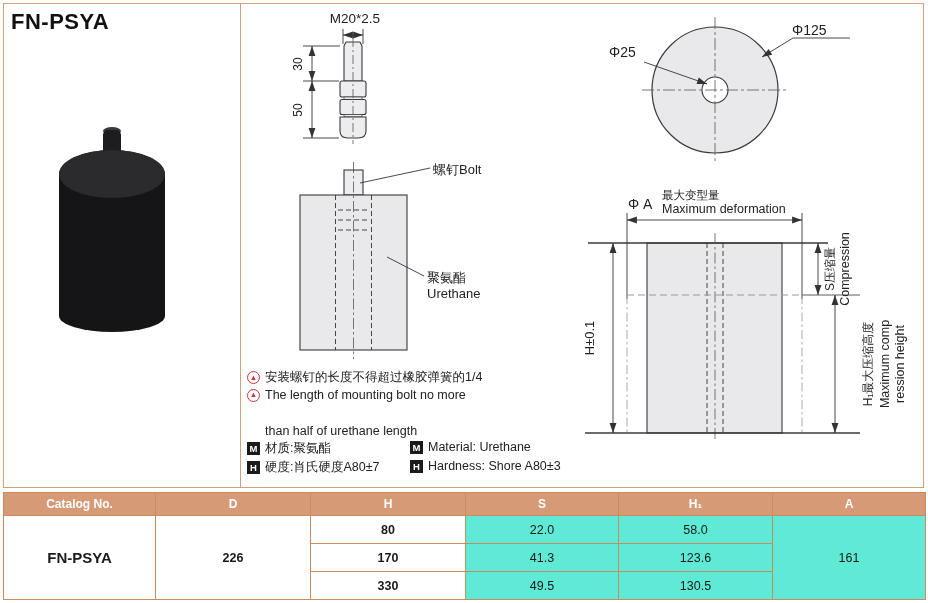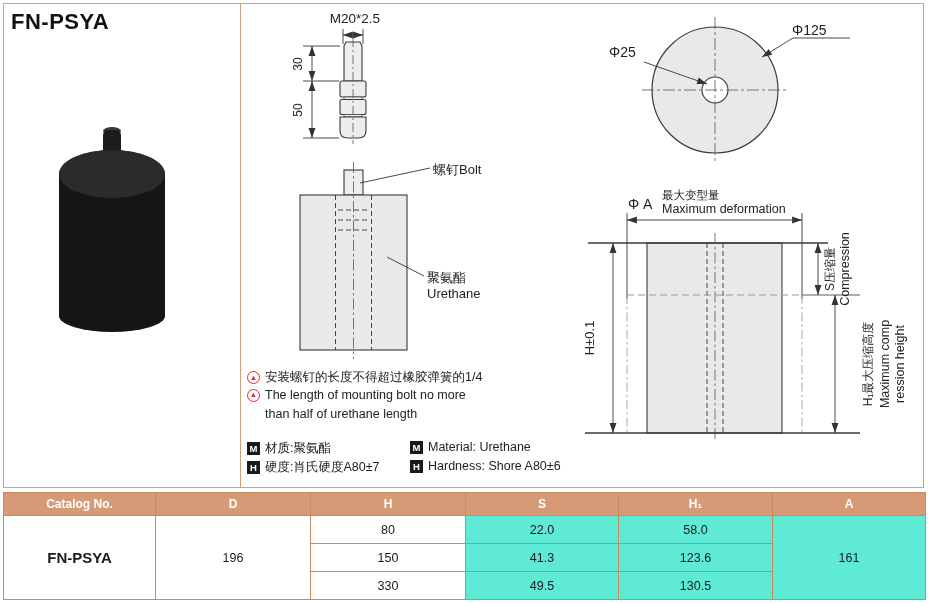"than half of urethane length" div.note-line { top: 407px -> 424px }
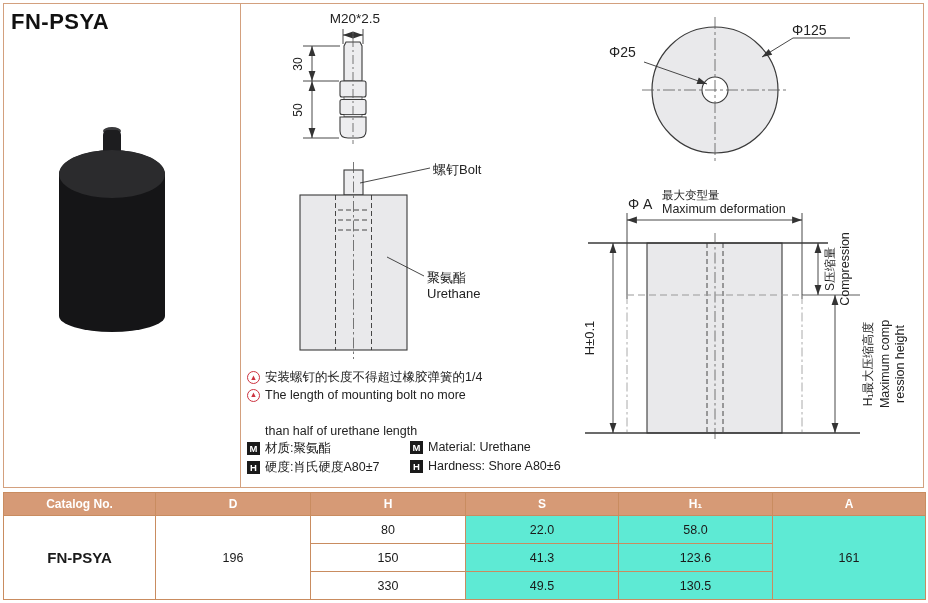"Hardness: Shore A80±6" span { text: 6 -> 3 }
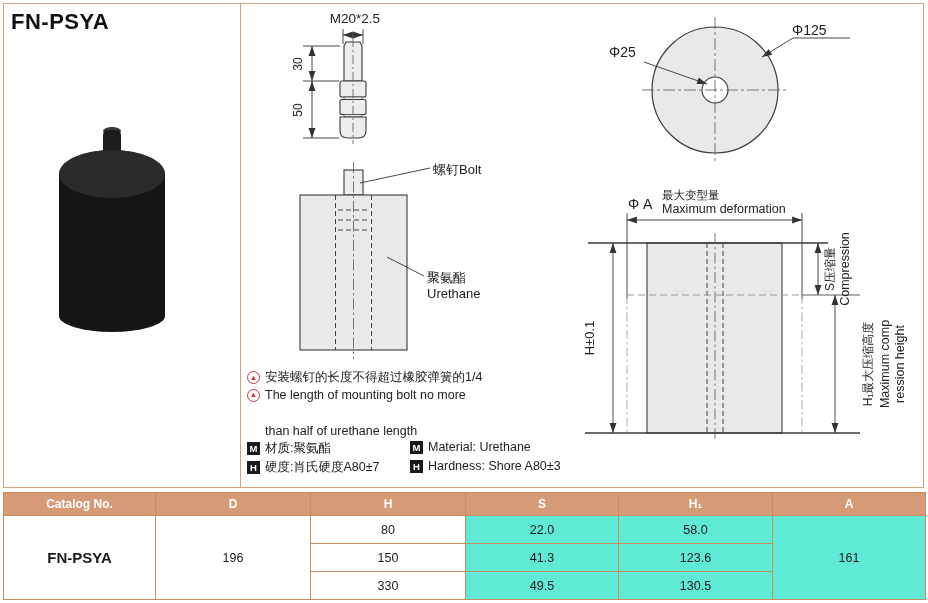"80" td.c-bold { font-weight: normal -> bold }
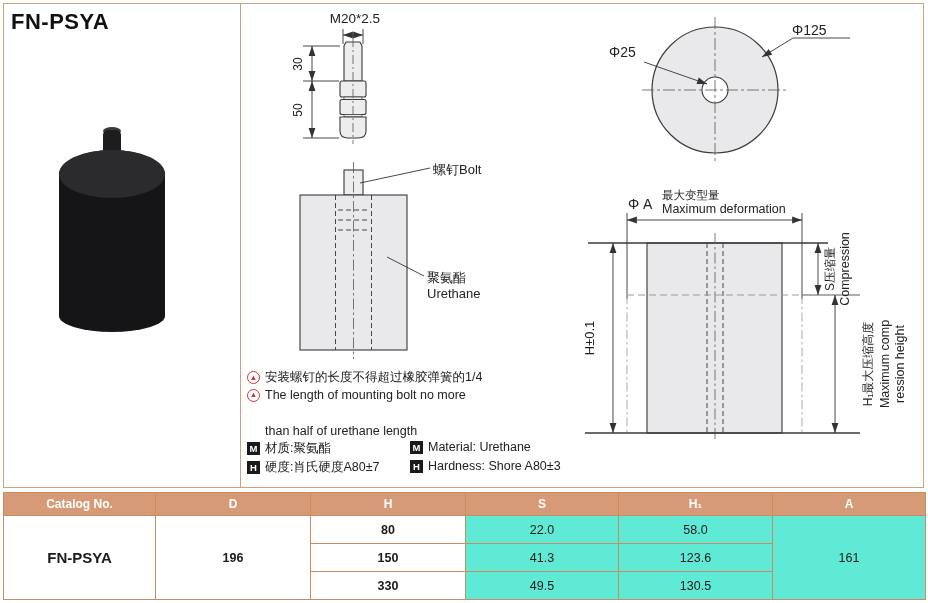"196" td.c-bold { text: 196 -> 226 }
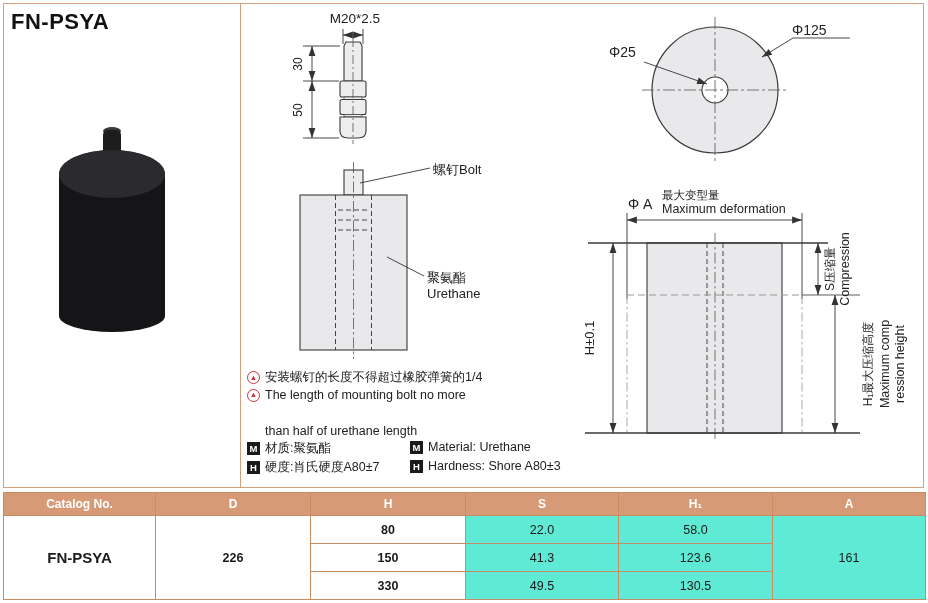"150" td.c-bold { text: 150 -> 170 }
